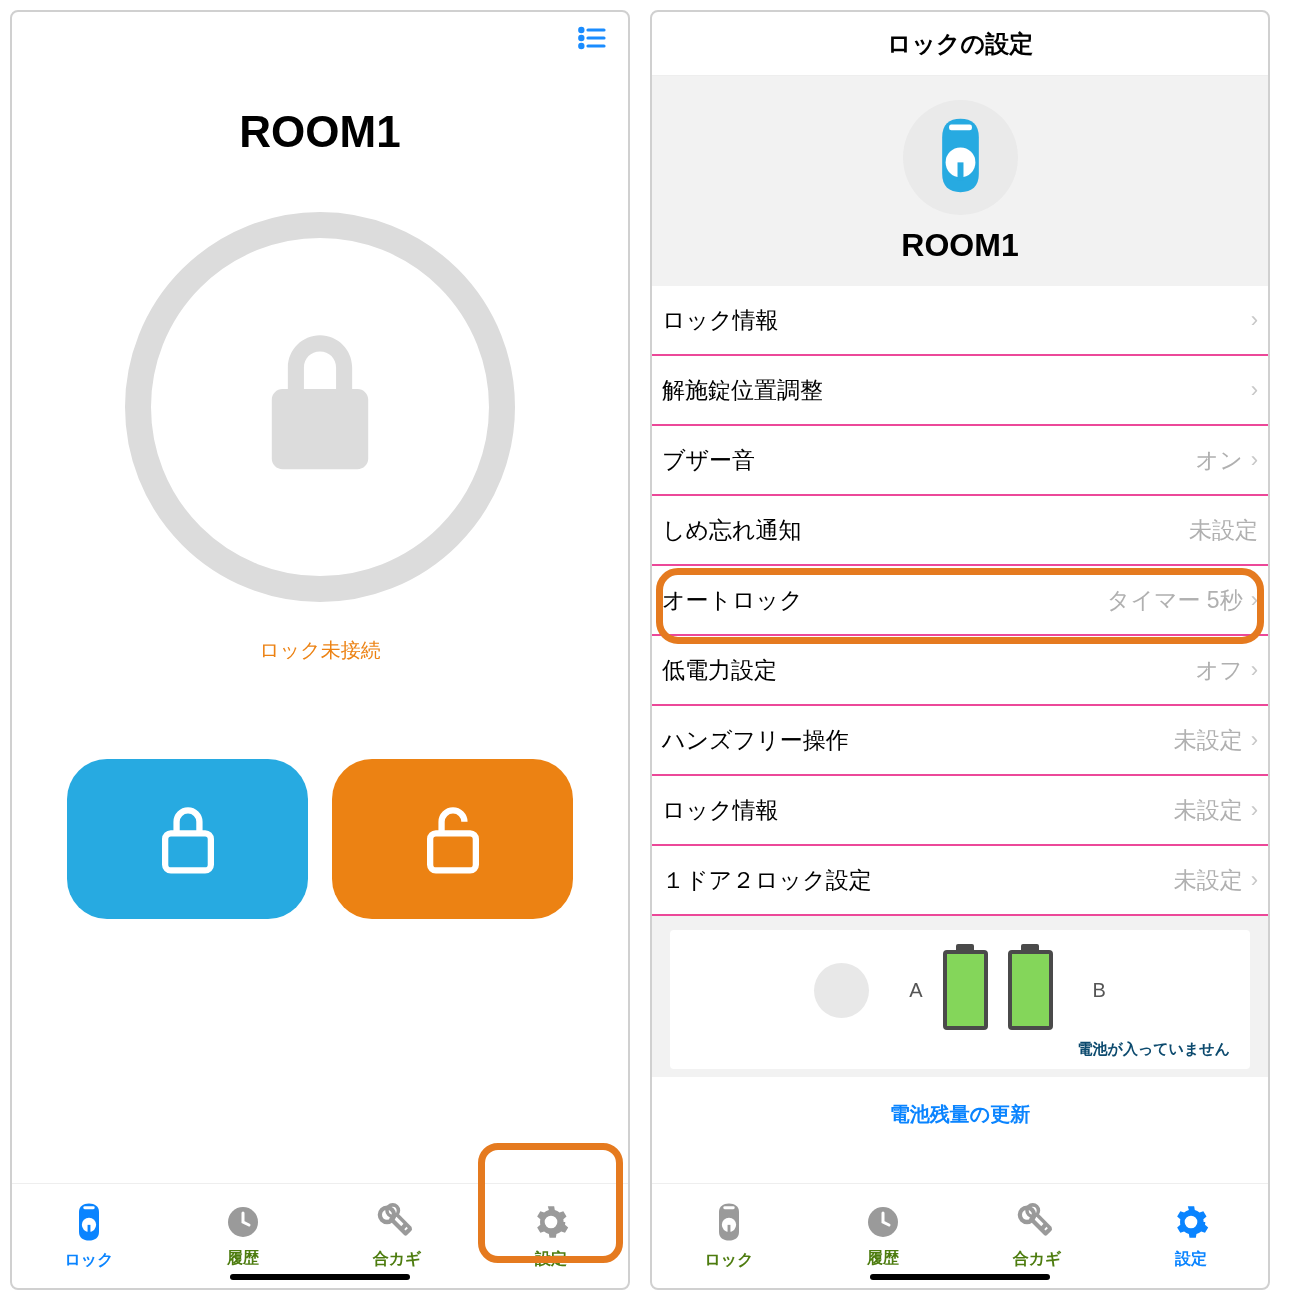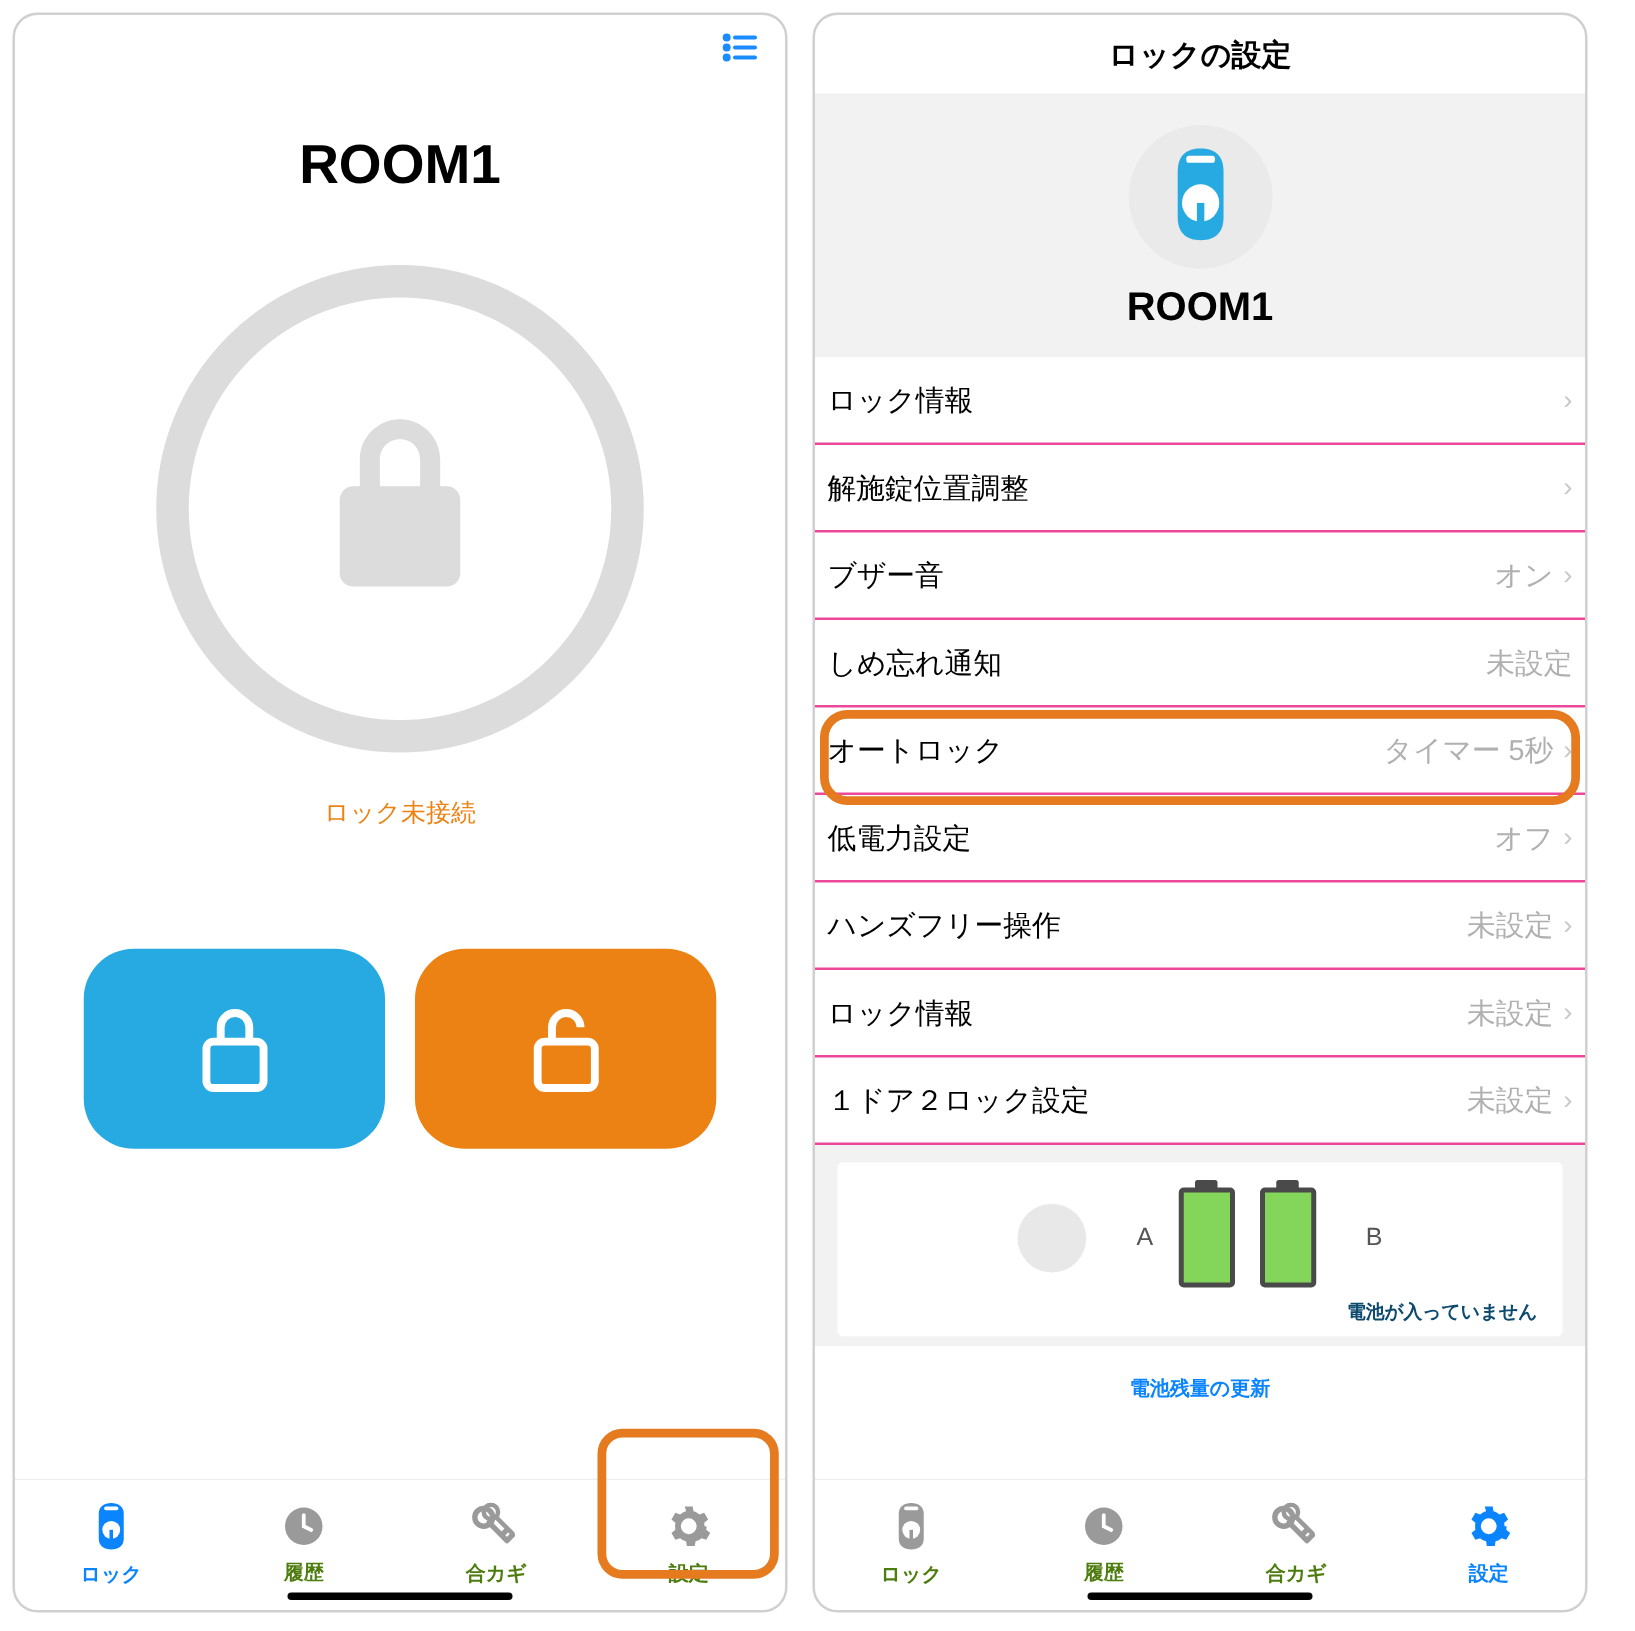"ロックの設定" .phone { border-radius: 20px -> 8px }
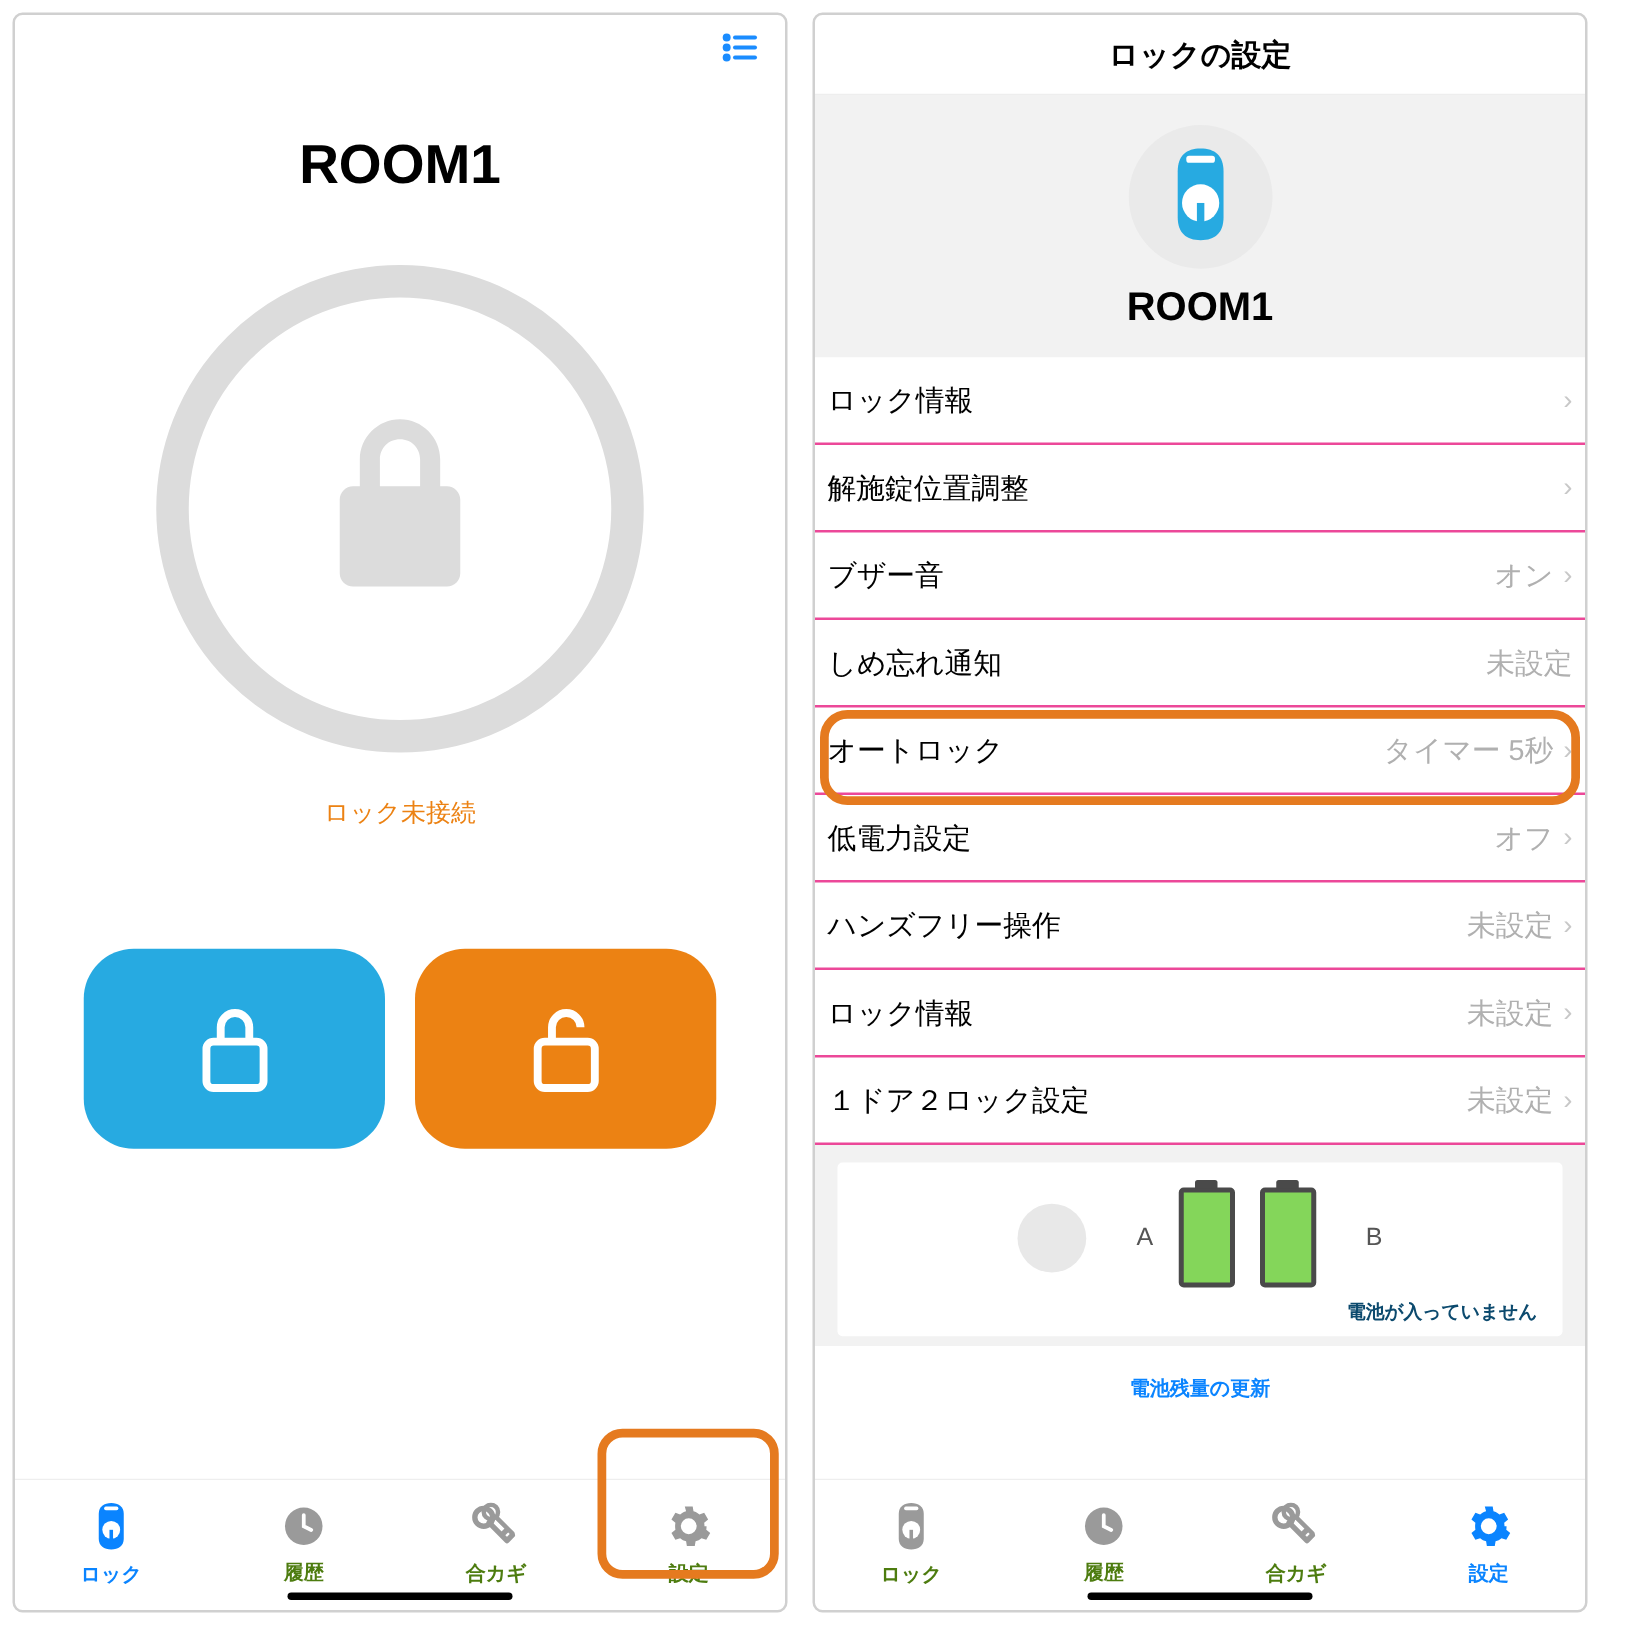"電池残量の更新" .update-link { font-size: 16px -> 20px }
